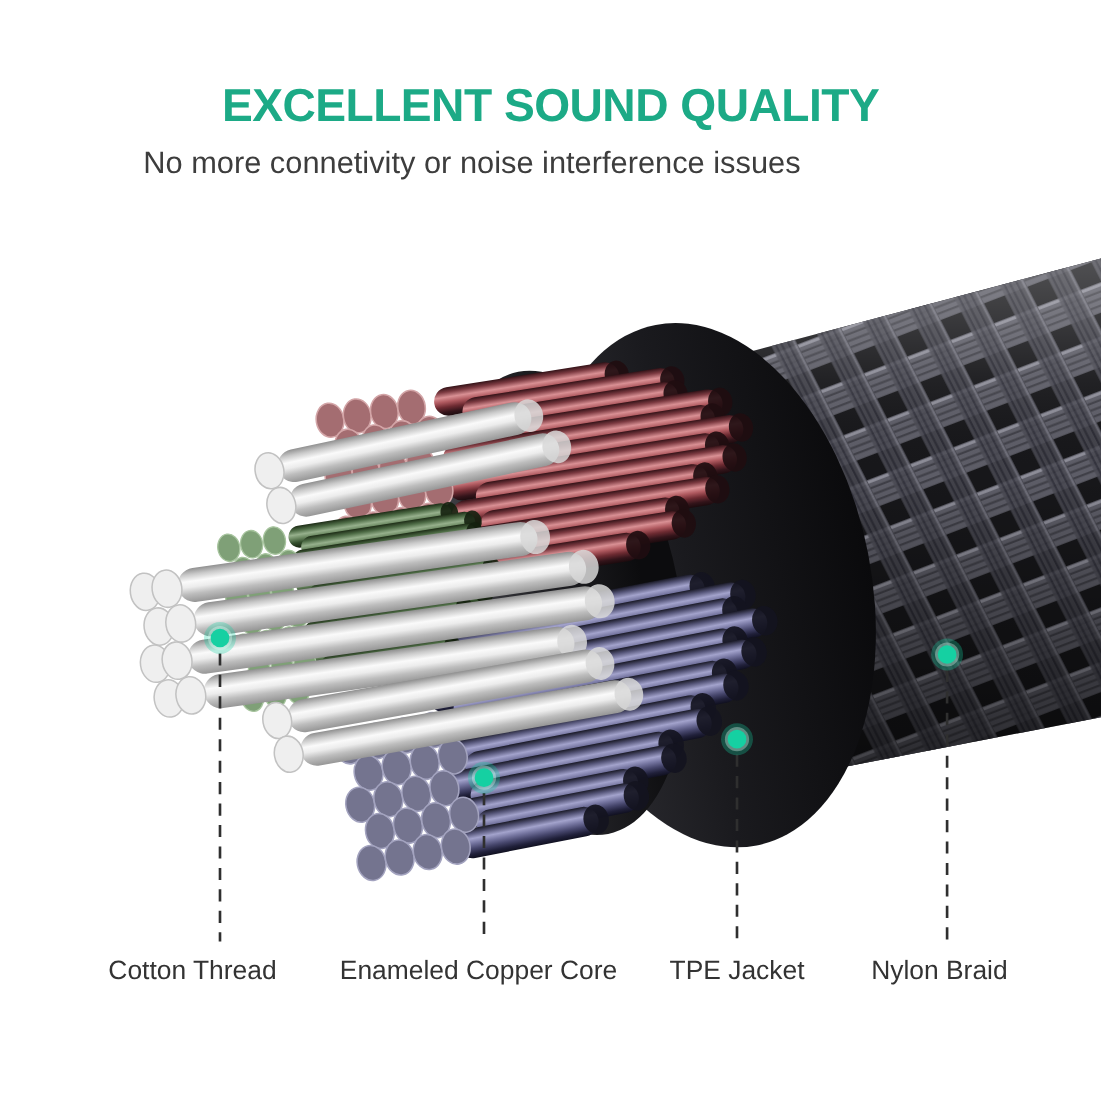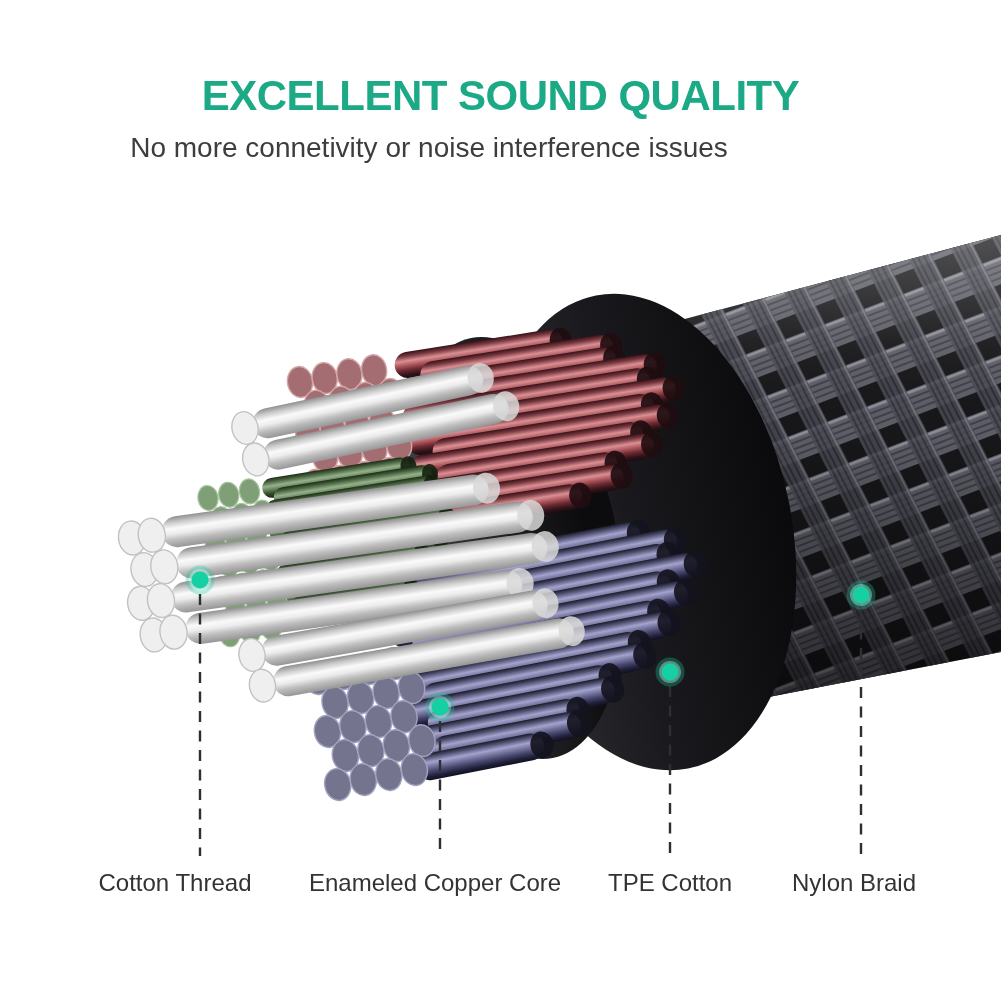"TPE Cotton" div.callout-label { text: Cotton -> Jacket }
